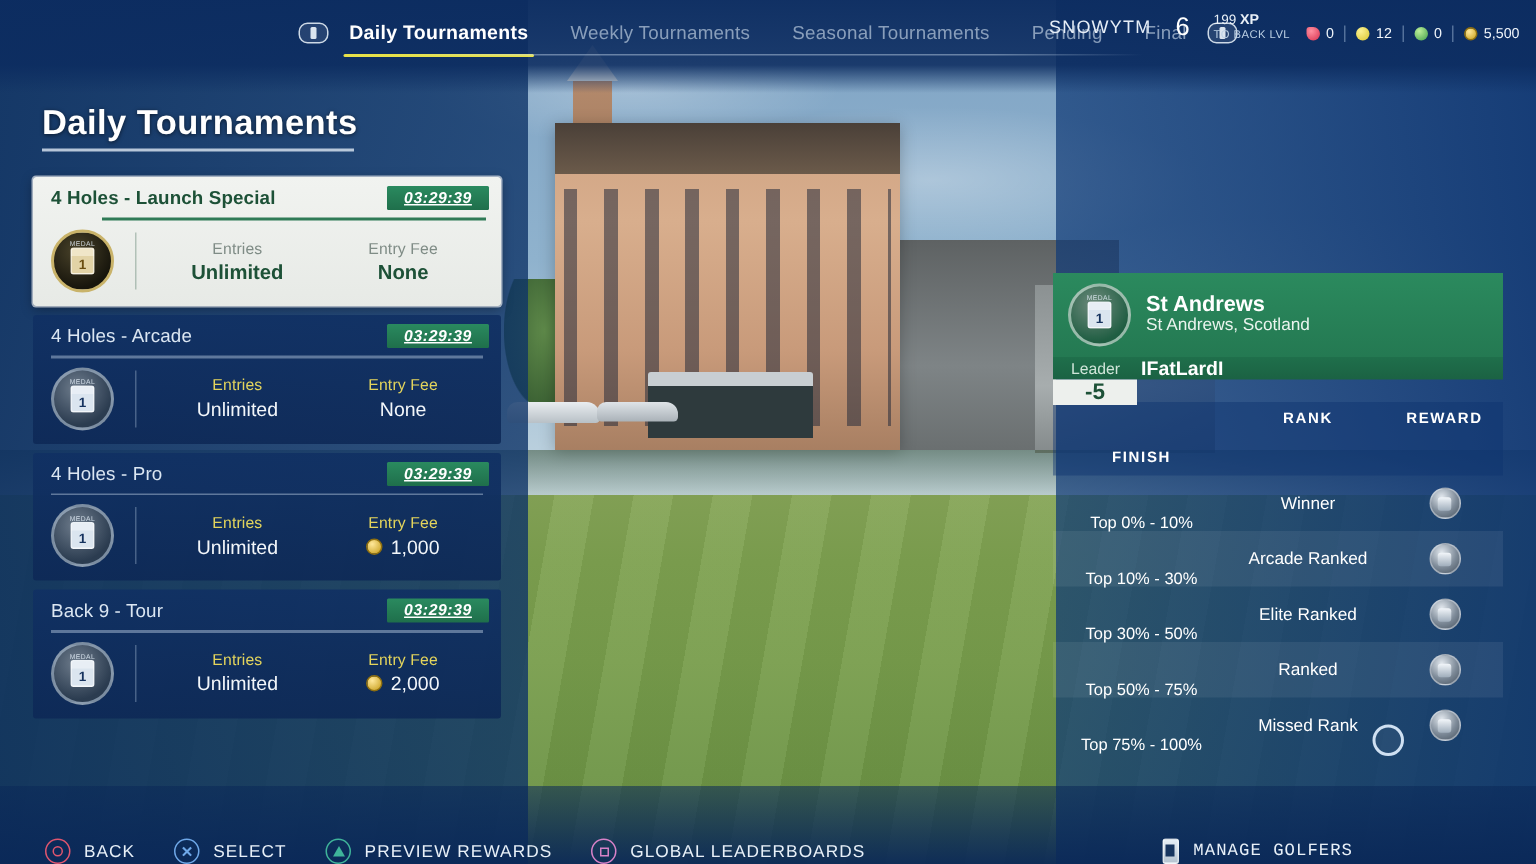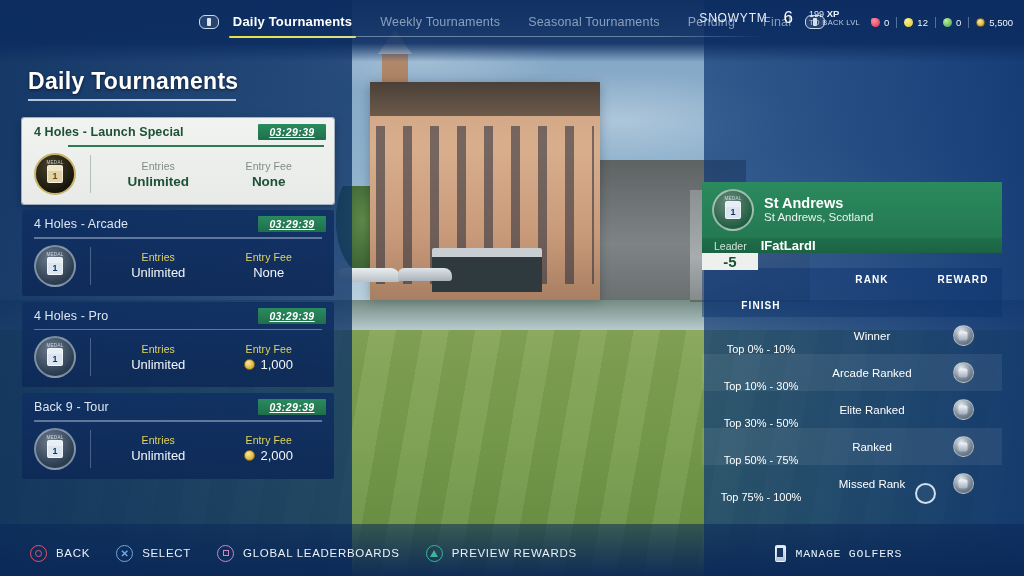"BACK" .bottombar { align-items: center -> flex-end }
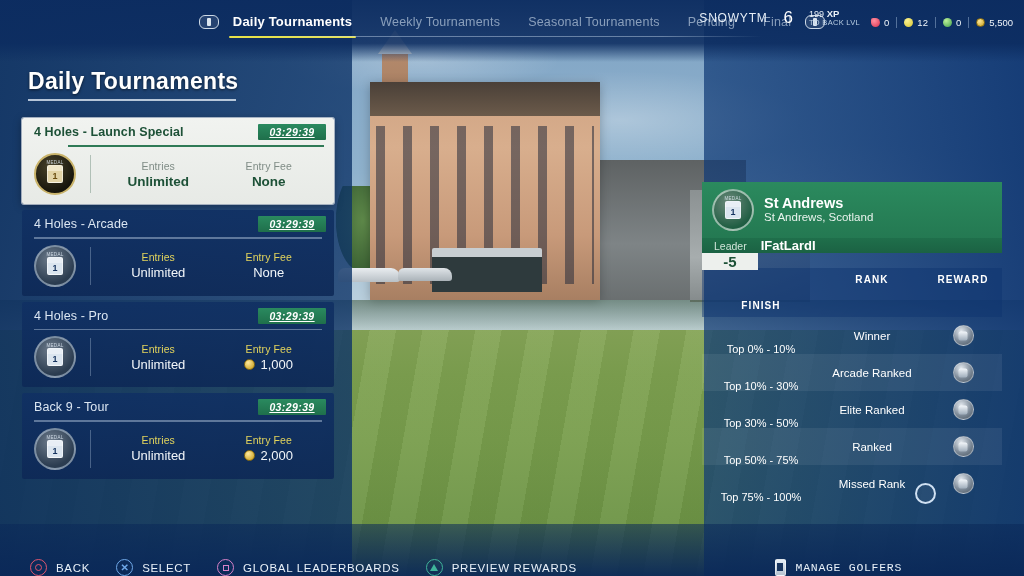"GLOBAL LEADERBOARDS" div.action { order: before "PREVIEW REWARDS" -> after "PREVIEW REWARDS" }
